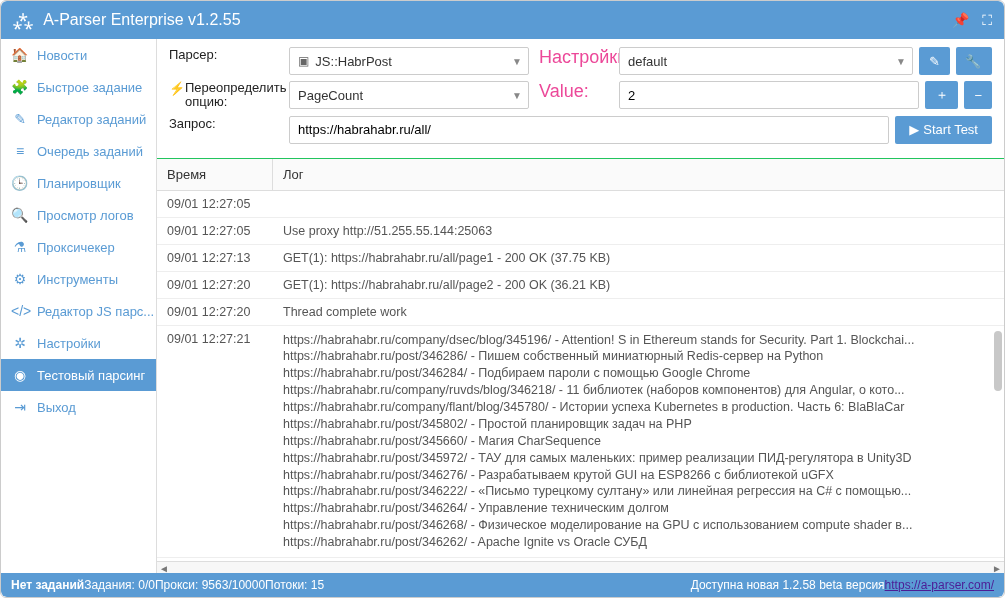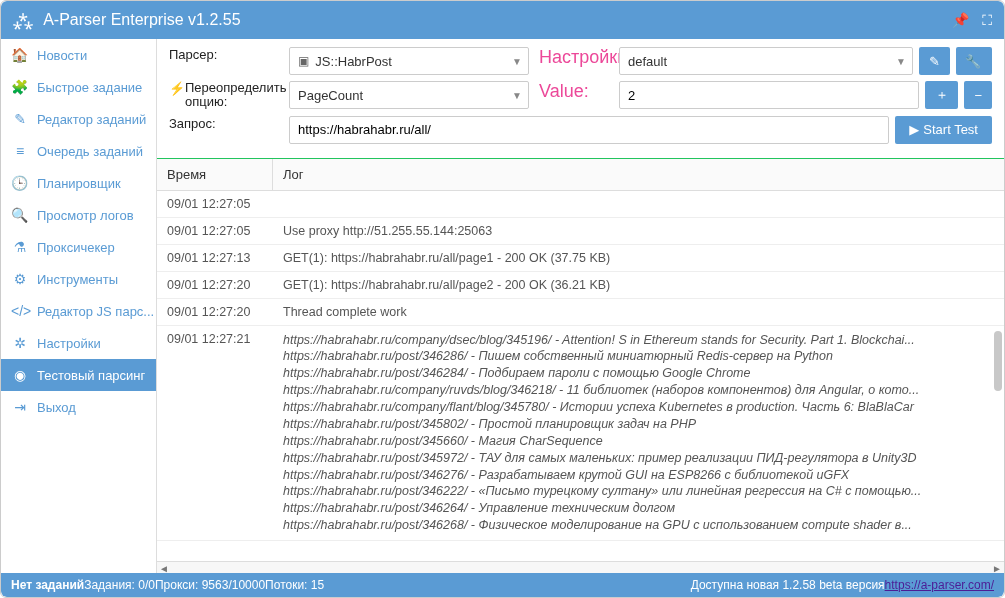"https://habrahabr.ru/company/dsec/blog/3" .multi div { font-style: italic -> none }
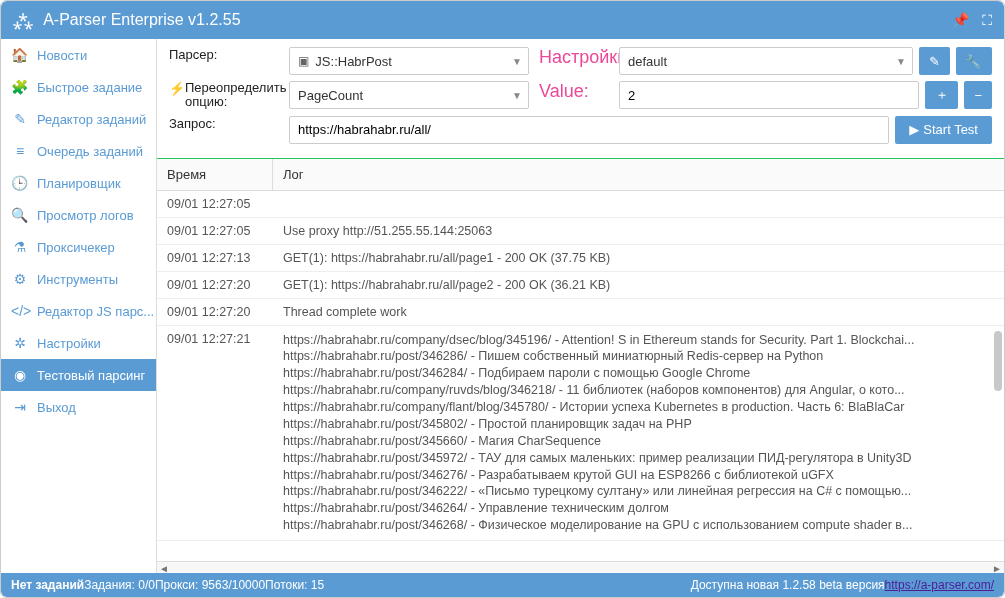"https://habrahabr.ru/post/346262/ -" div { html: none -> <div>https://habrahabr.ru/post/346262/ - Apache Ignite vs Oracle СУБД</div> }
